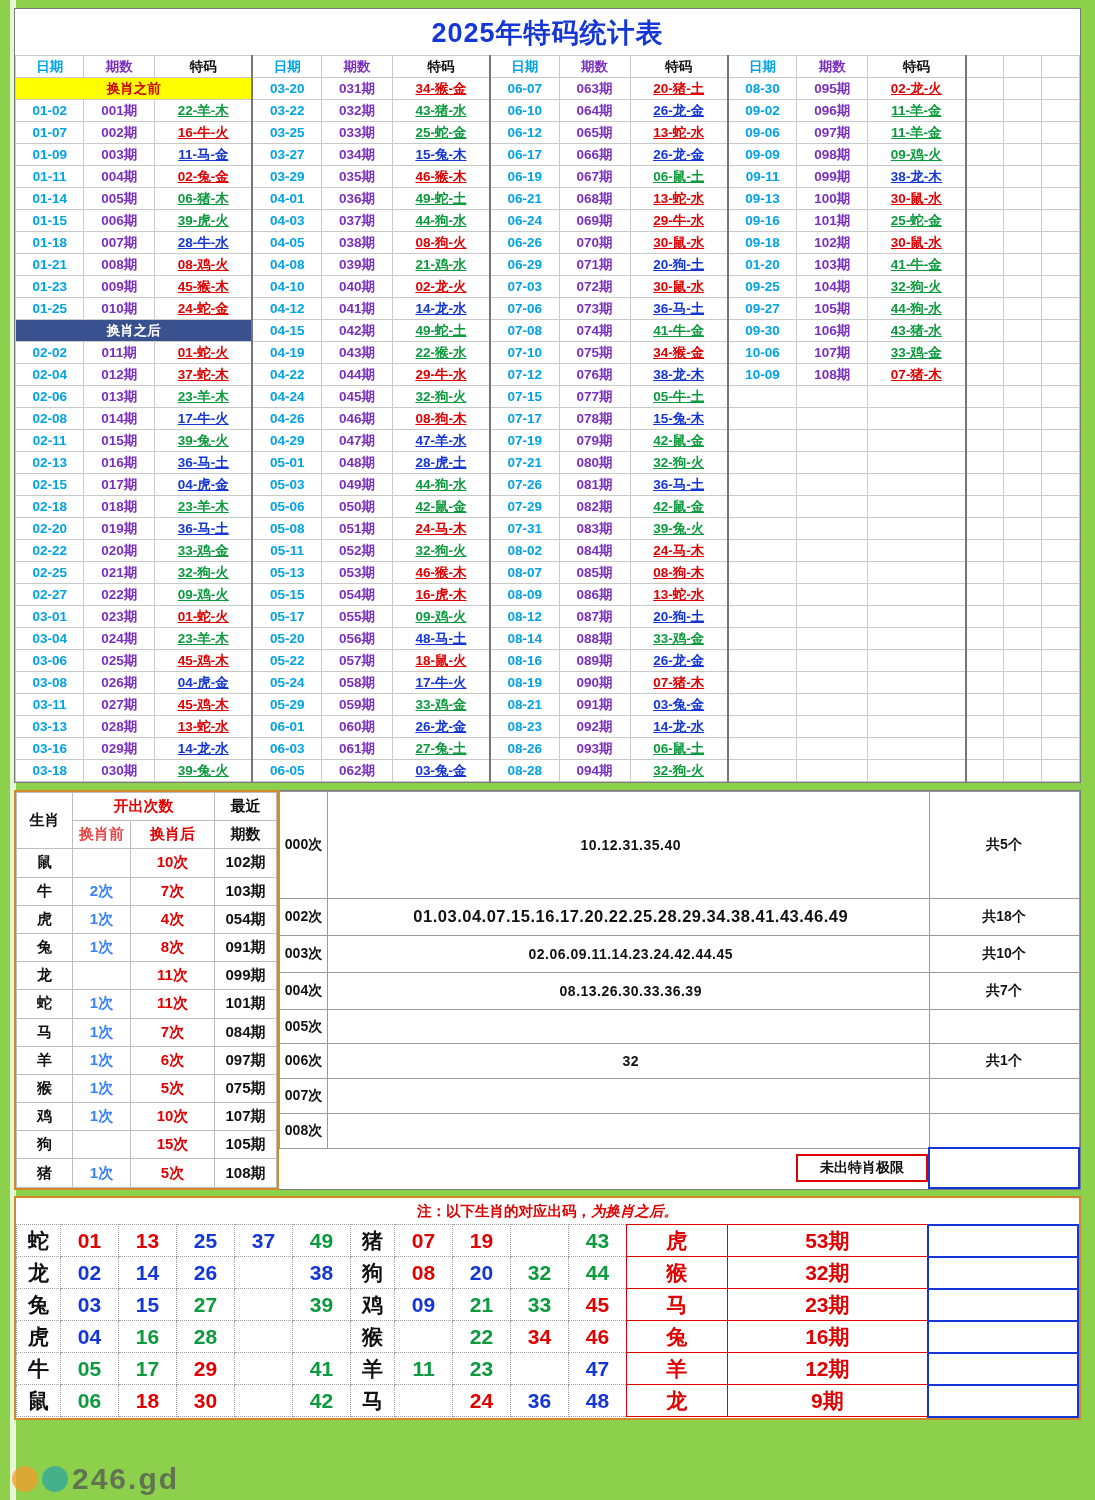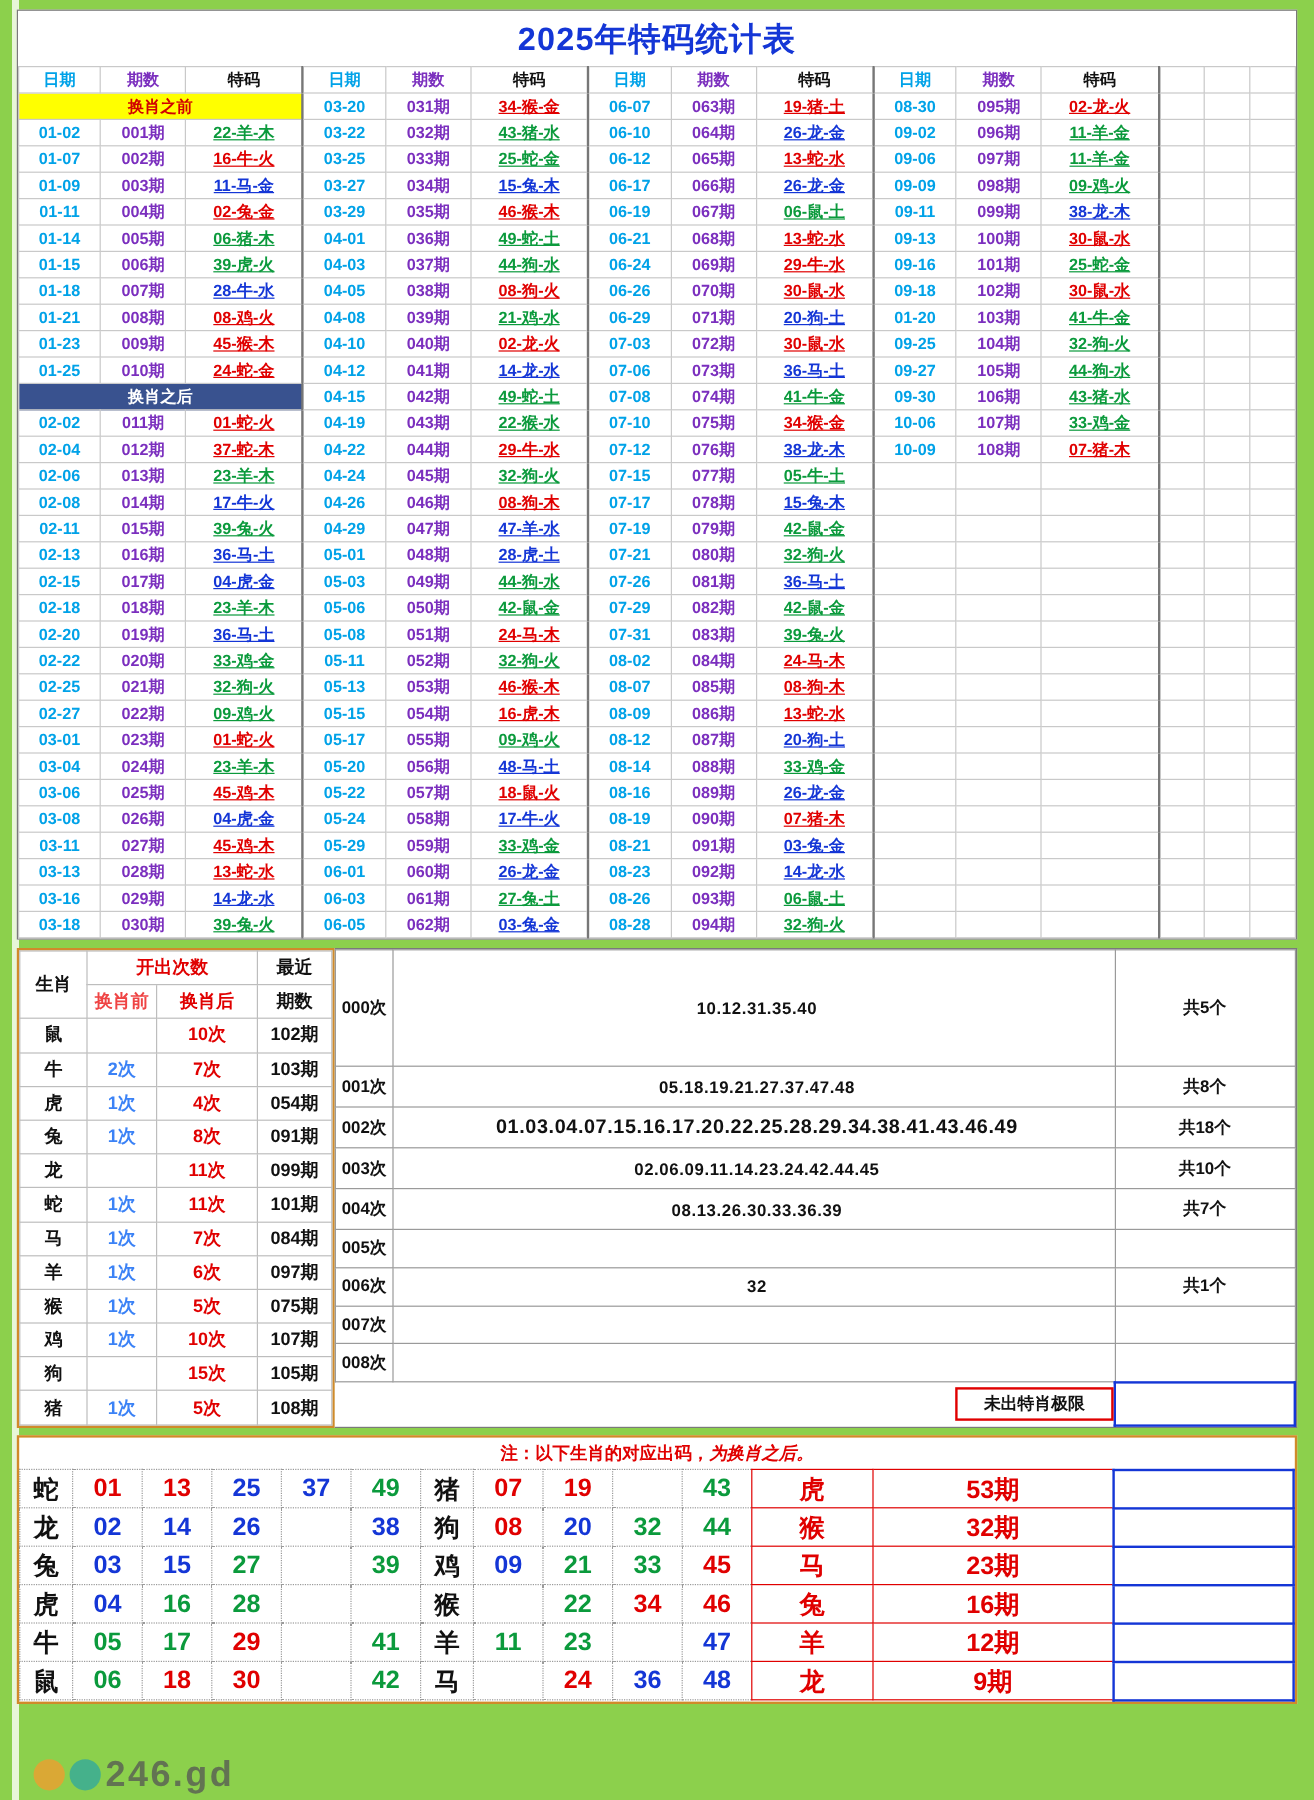"19-猪-土" td.code { text: 19- -> 20- }
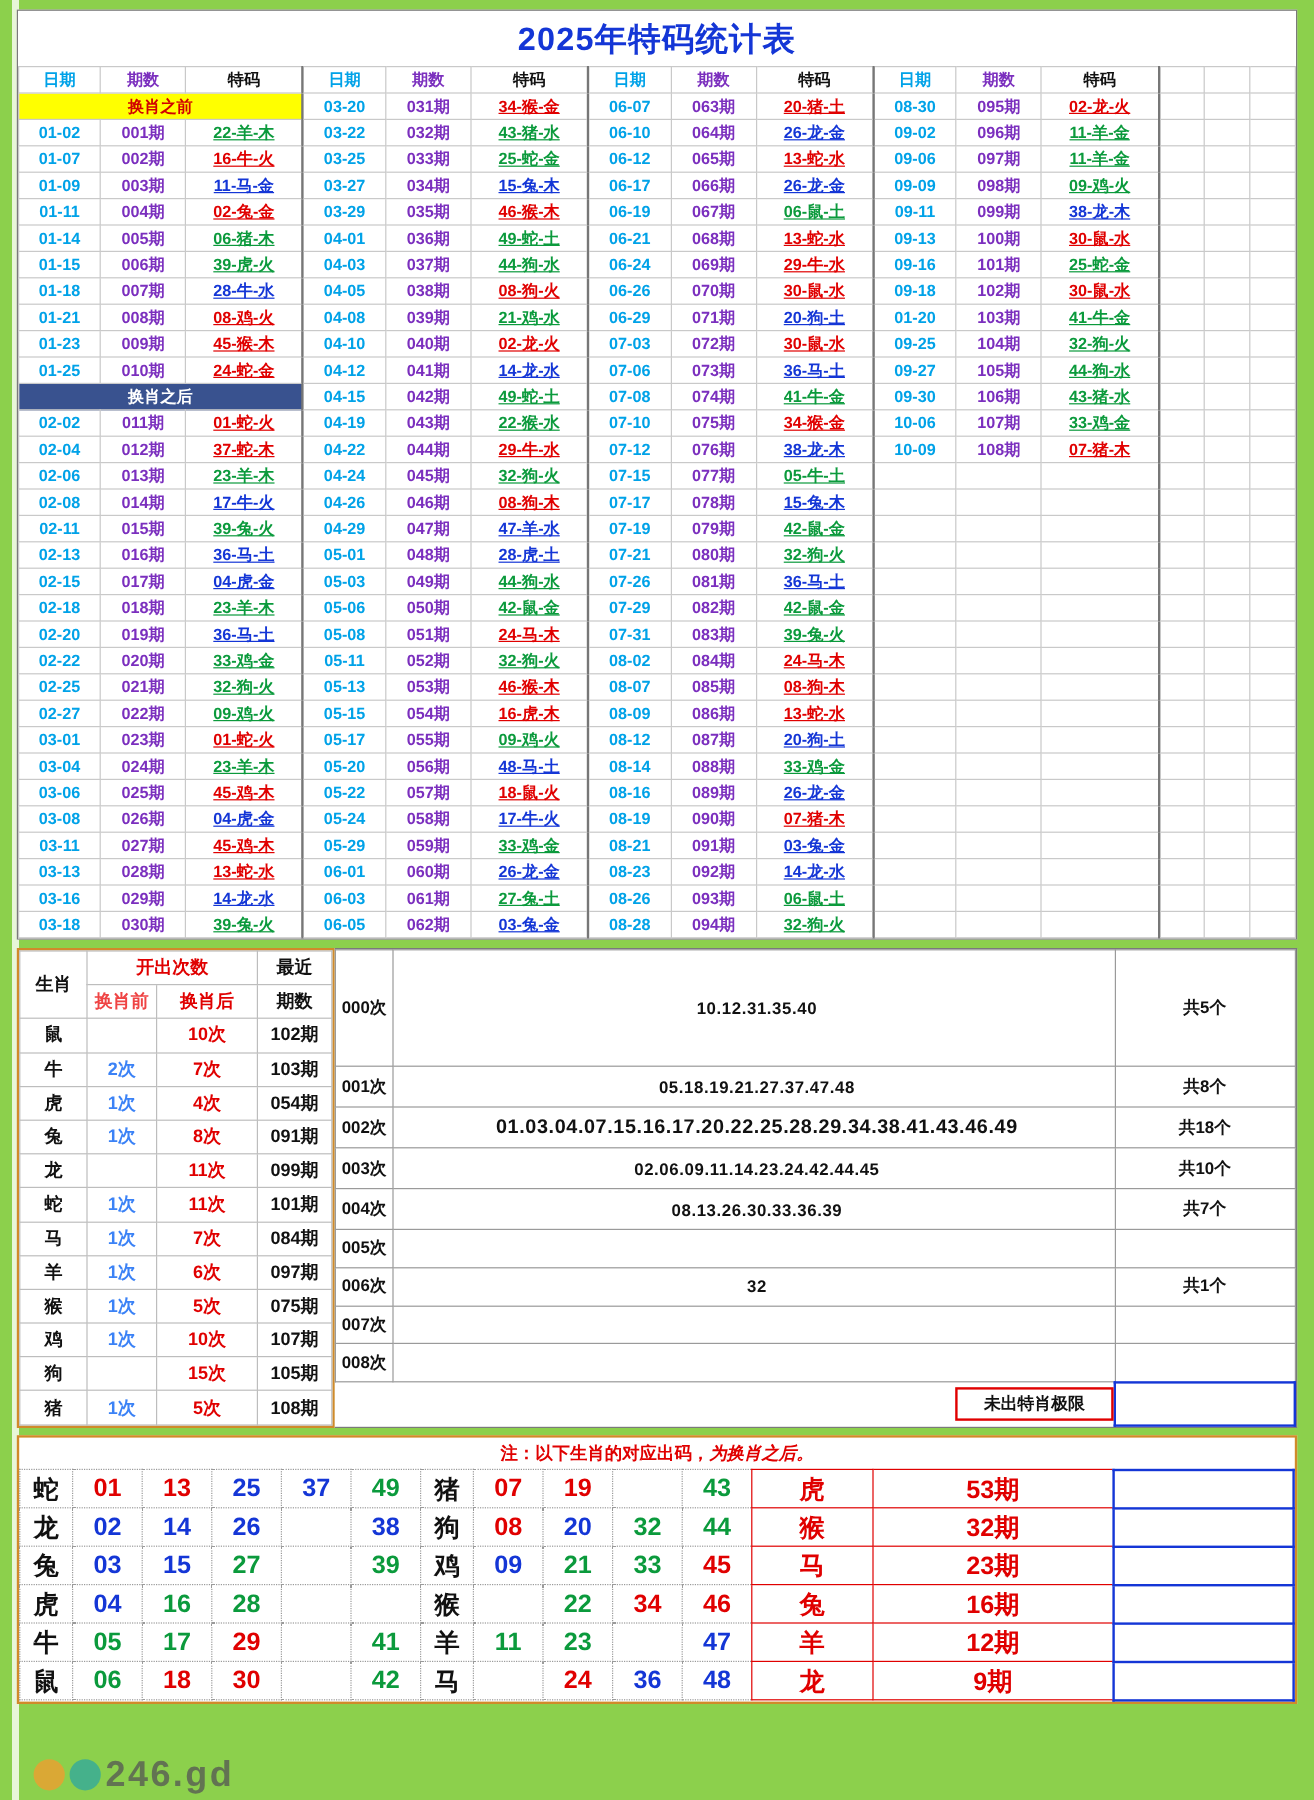"001次" tr { html: <tr> <td>001次</td> <td>05.18.19.21.27.37.47.48</td> <td>共8个</td> </tr> -> none }
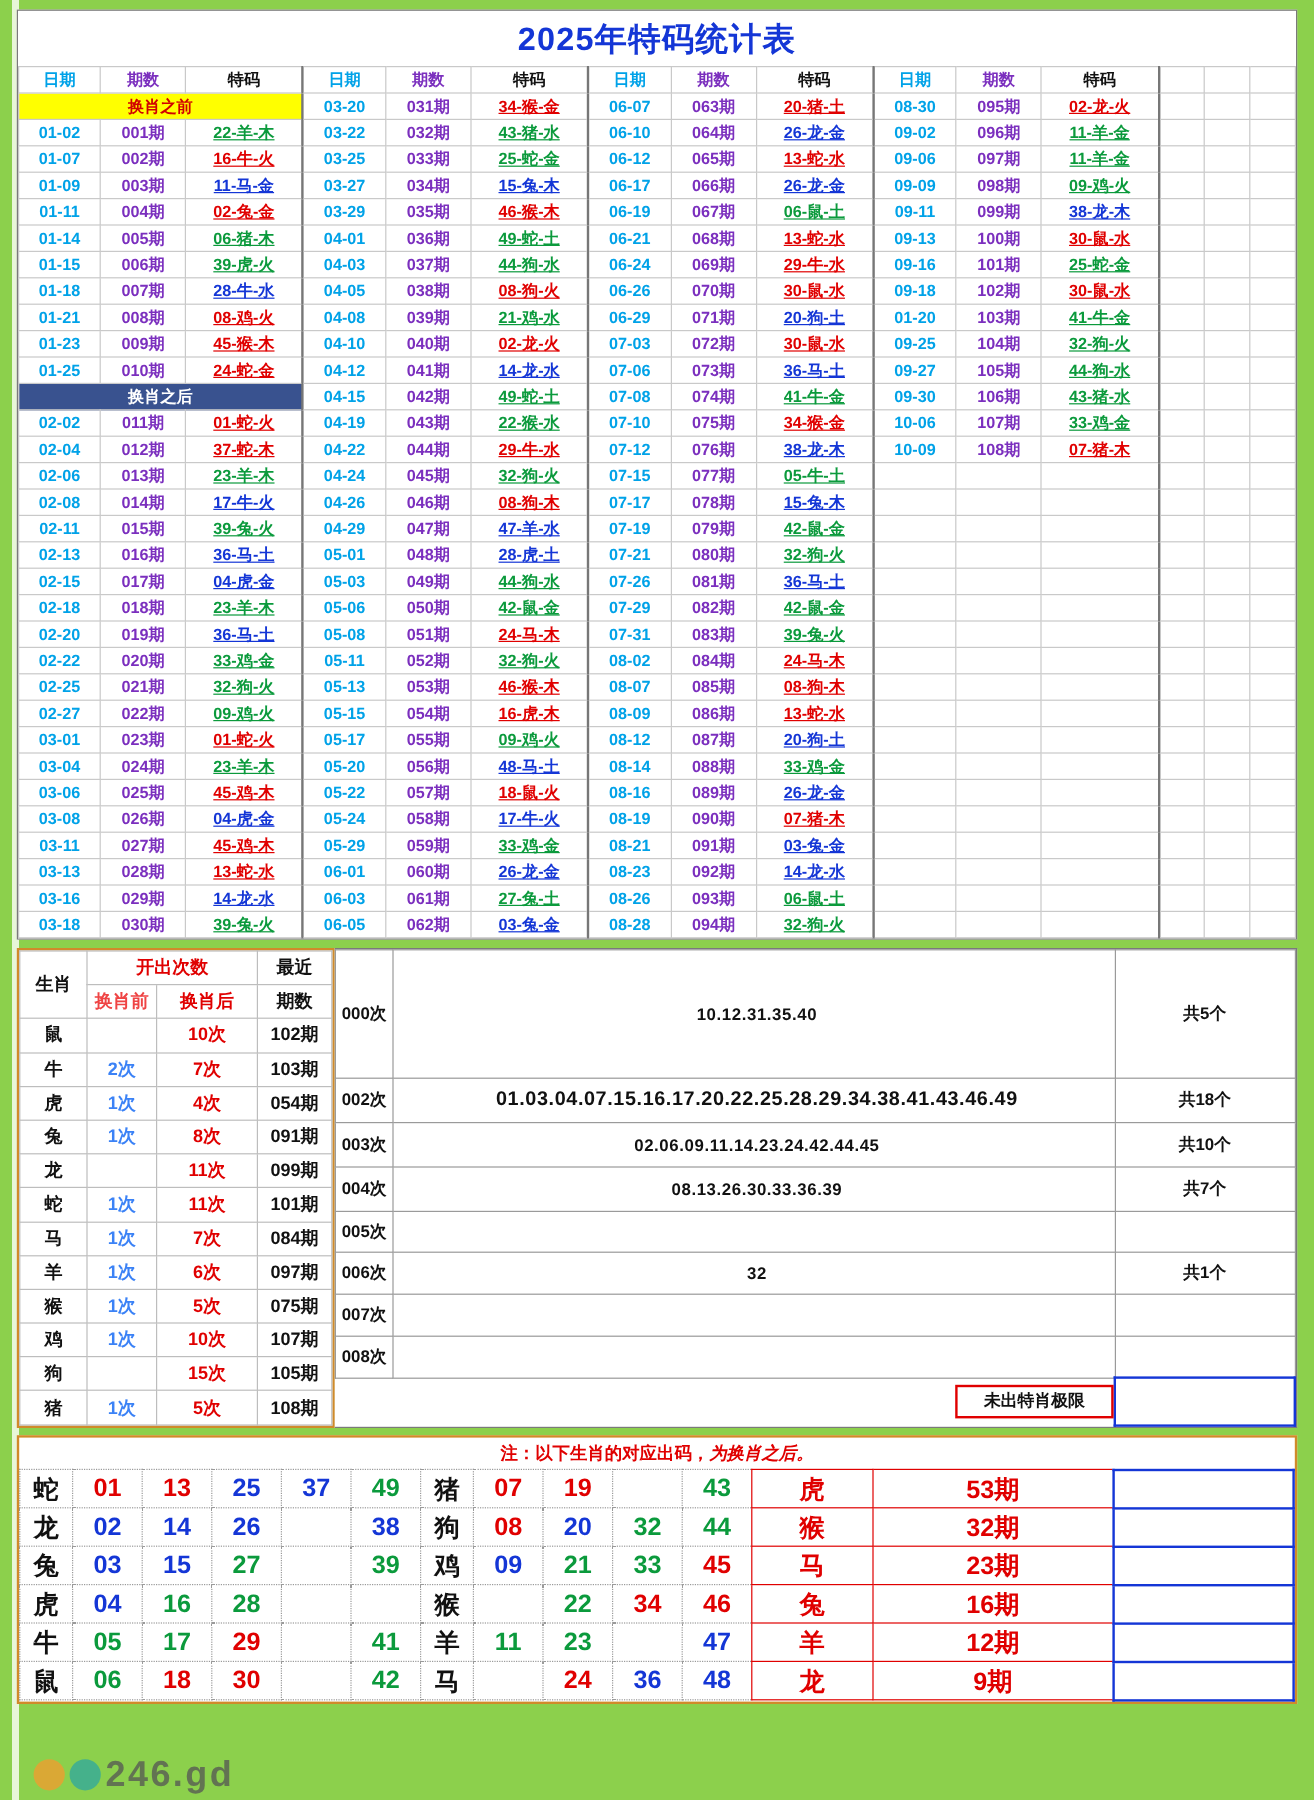"246.gd" .logo { left: 28px -> 12px }
